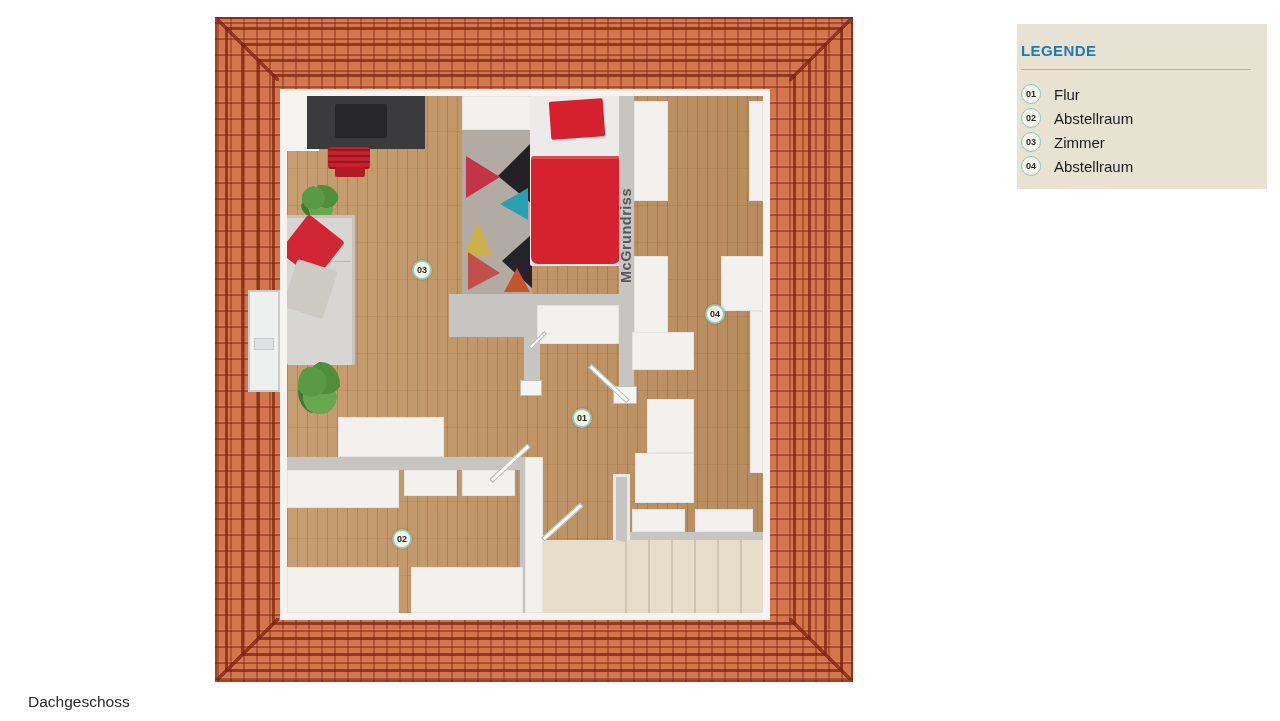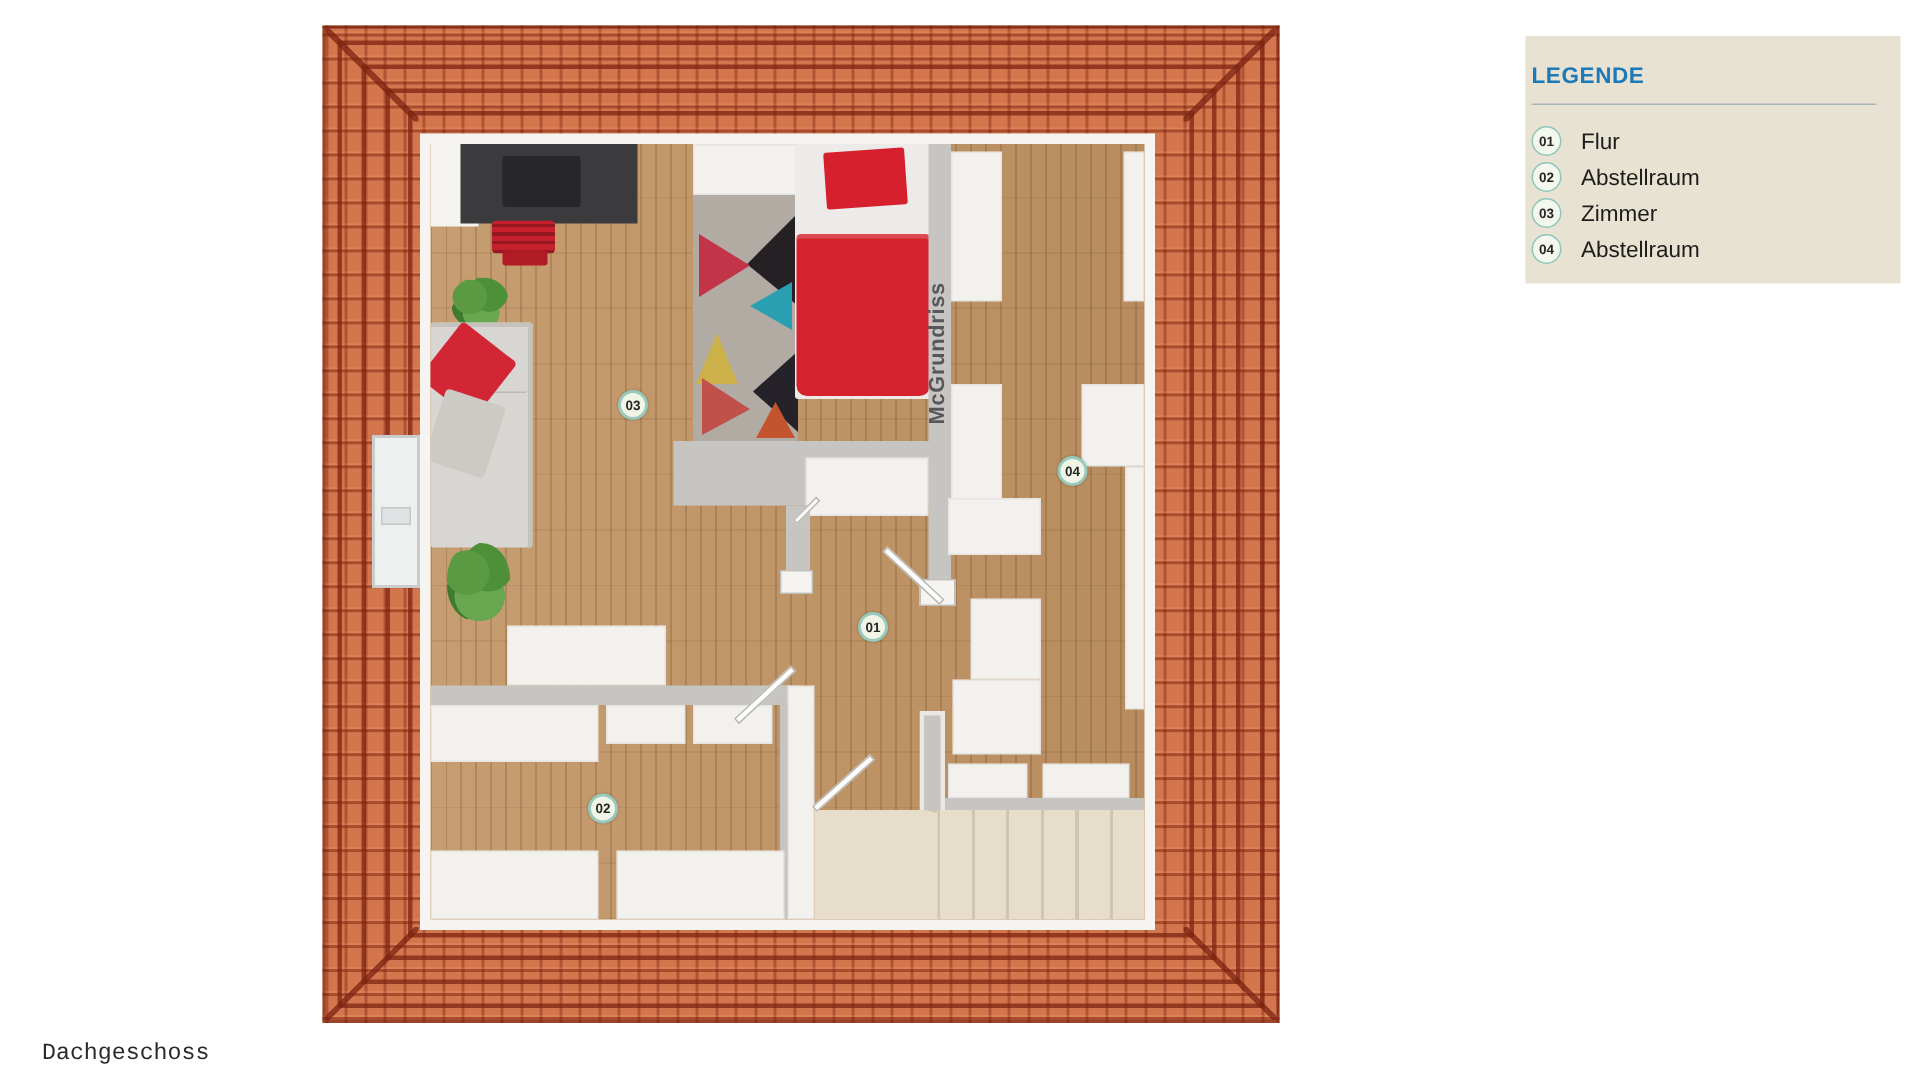"Dachgeschoss" .floor-label { font-family: Liberation Mono, monospace -> none }
